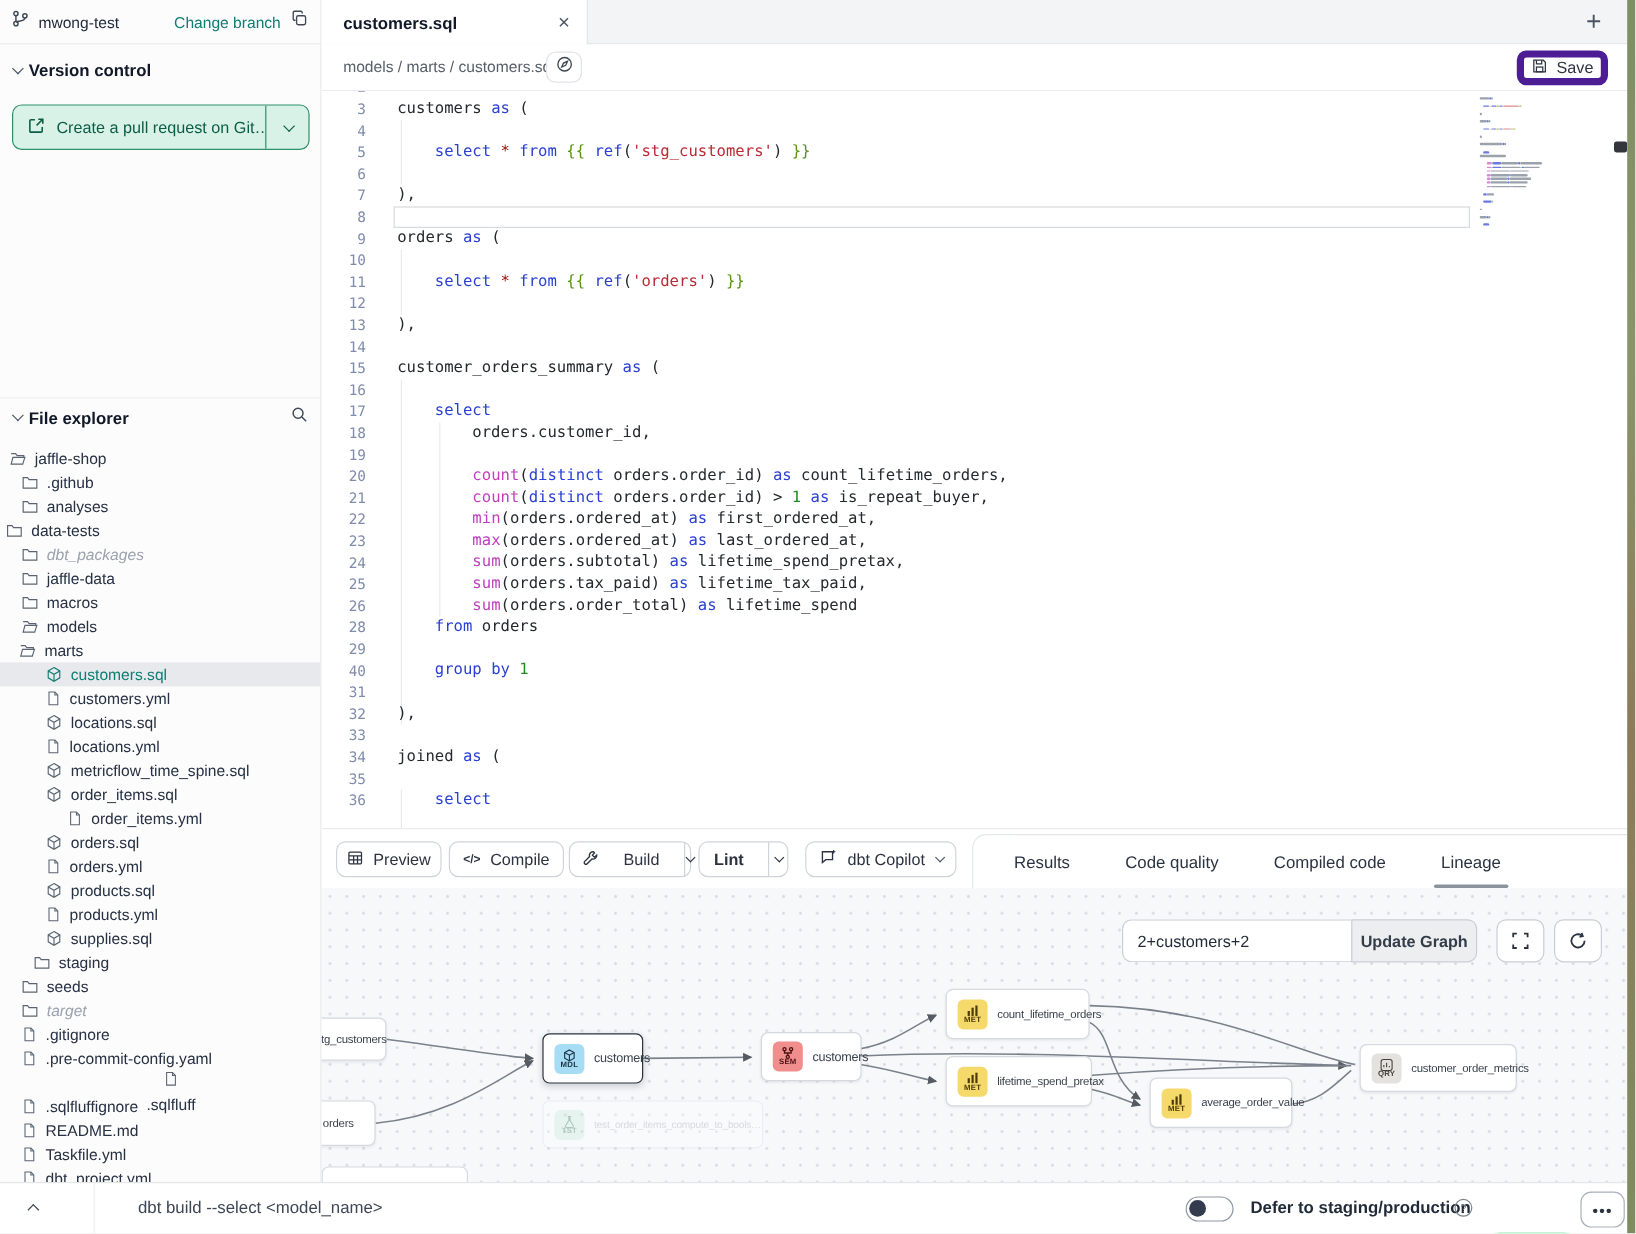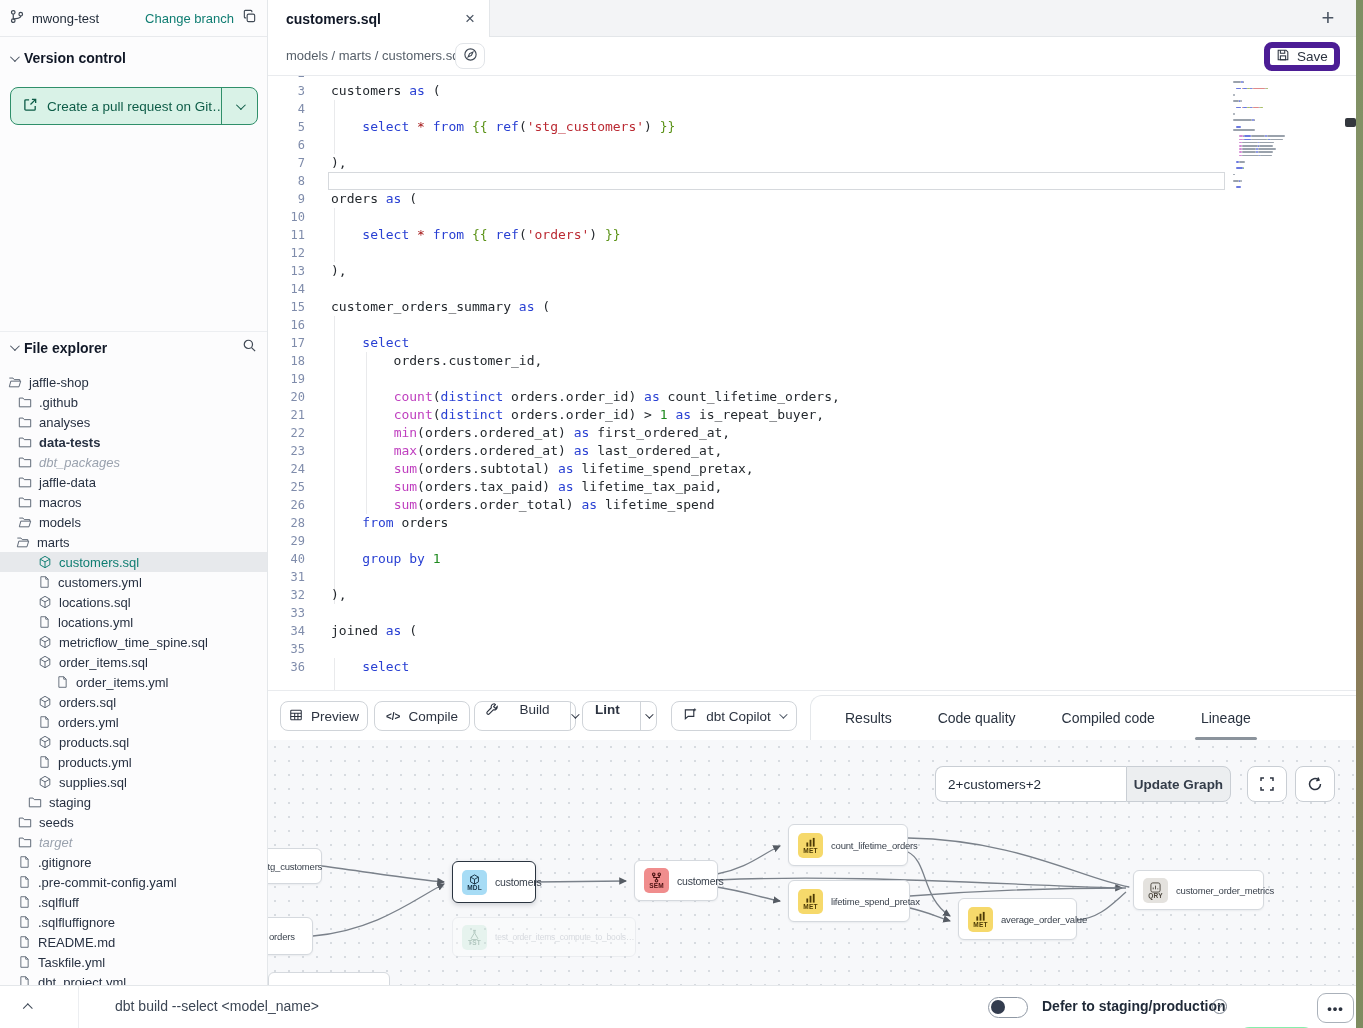"data-tests" div.tree-row { font-weight: bold -> none; padding-left: 18px -> 5px }
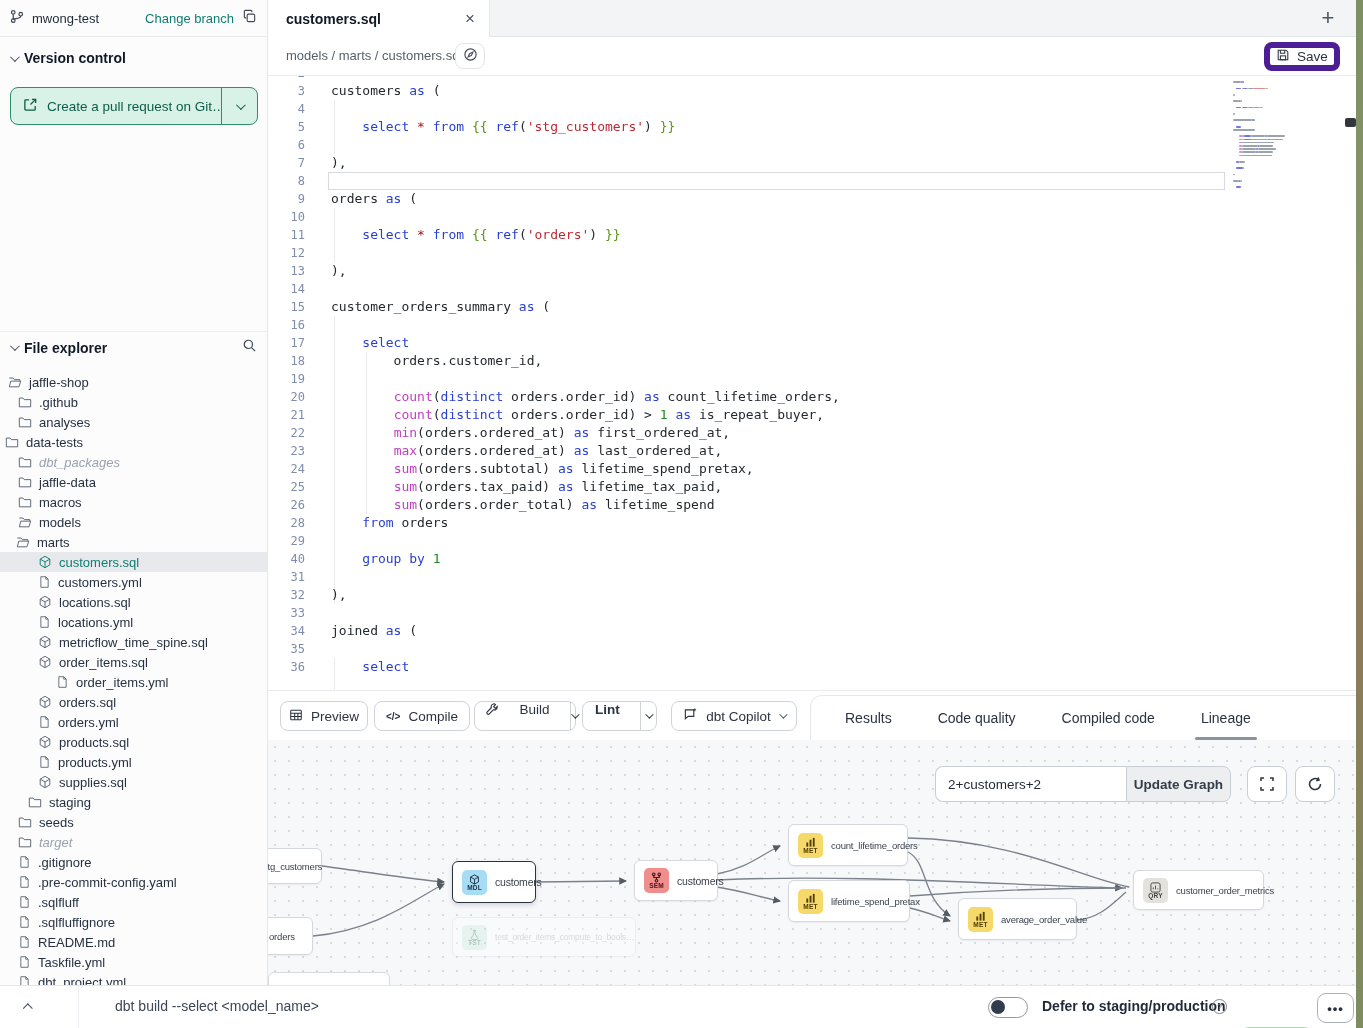"Build" .split .main { align-items: flex-start -> center }
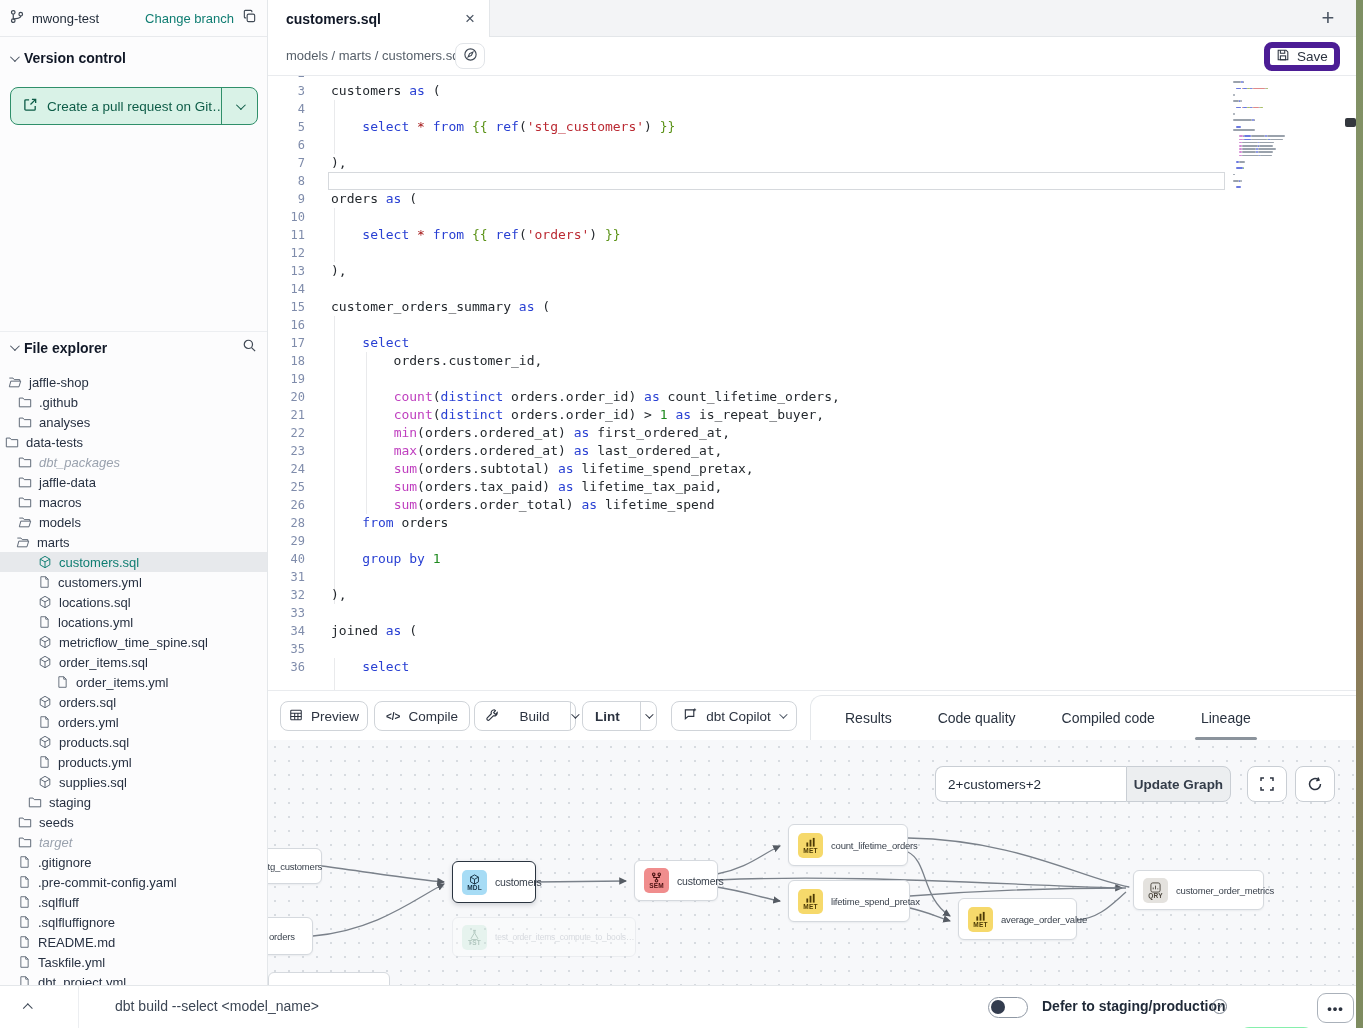".sqlfluff" div.tree-row { flex-direction: none -> column }
